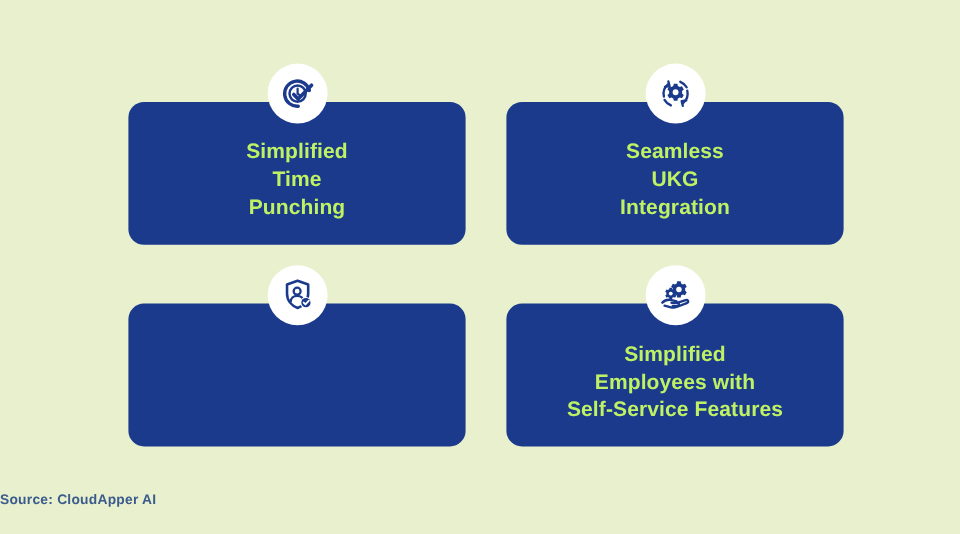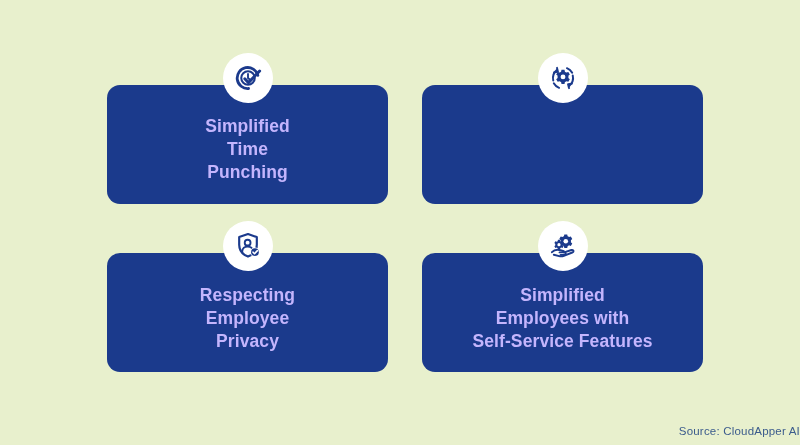"Simplified" .card-text { color: #c4b5fd -> #bef264 }
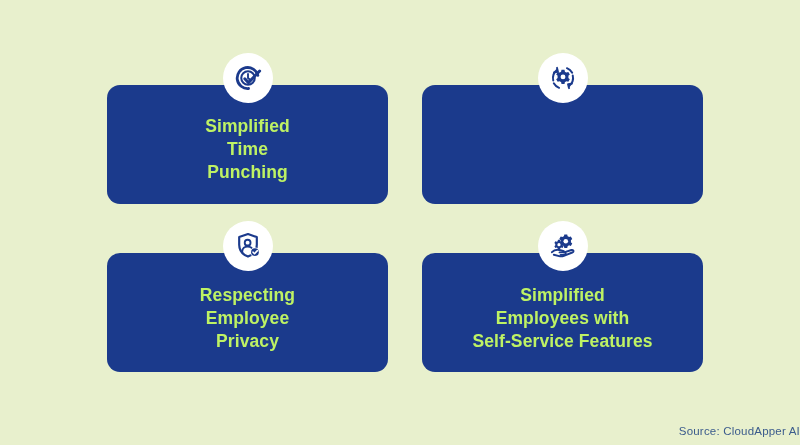"Seamless" div.card-text { html: none -> <div>Seamless UKG Integration</div> }
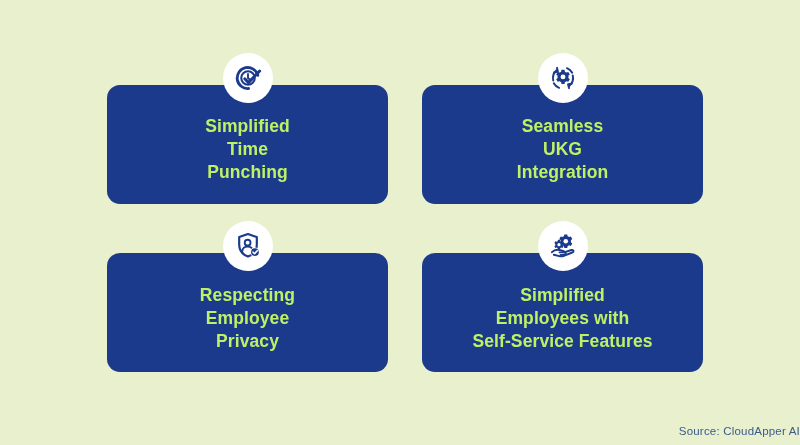"Respecting" div.card-text { html: <div>Respecting Employee Privacy</div> -> none }
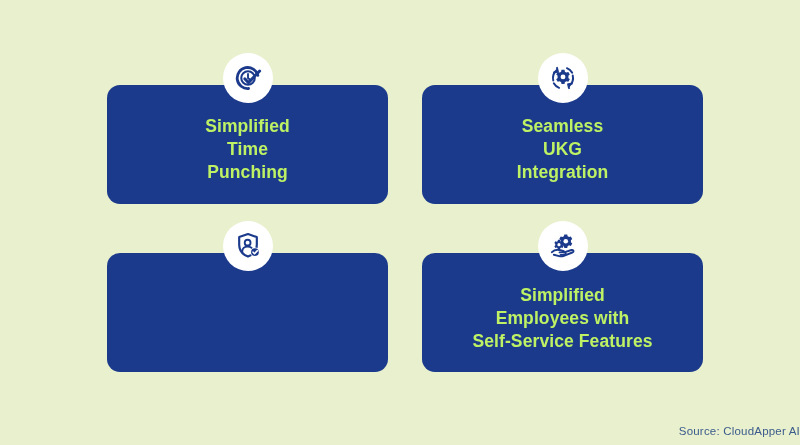"Source: CloudApper AI" .source { font-weight: none -> bold; text-align: right -> left; top: 425px -> 411px }
